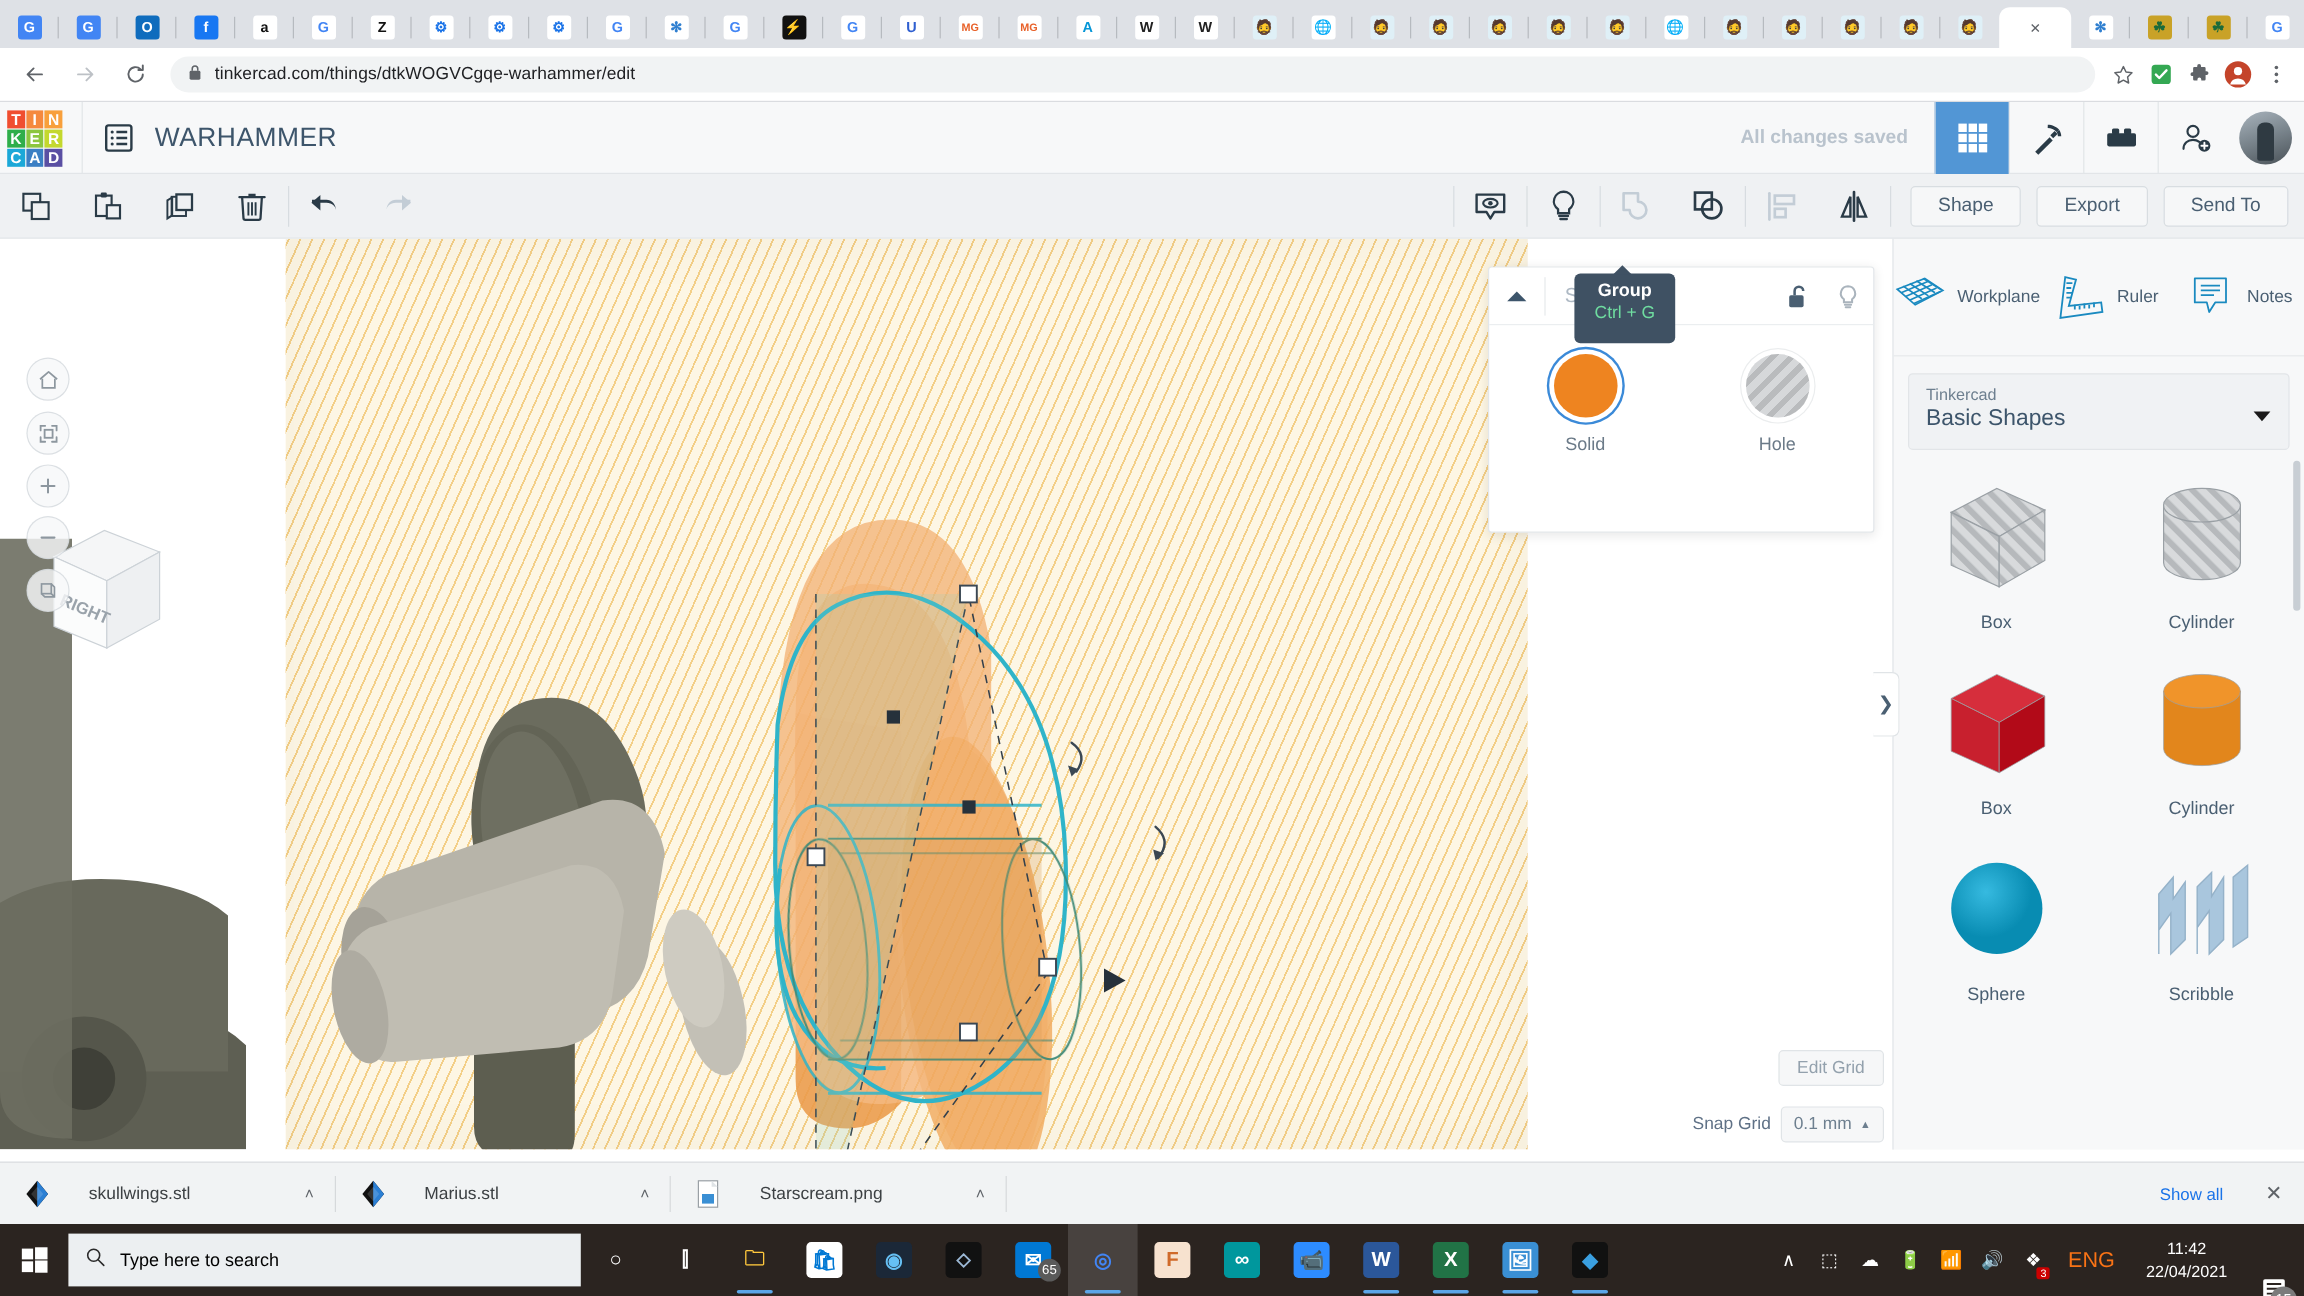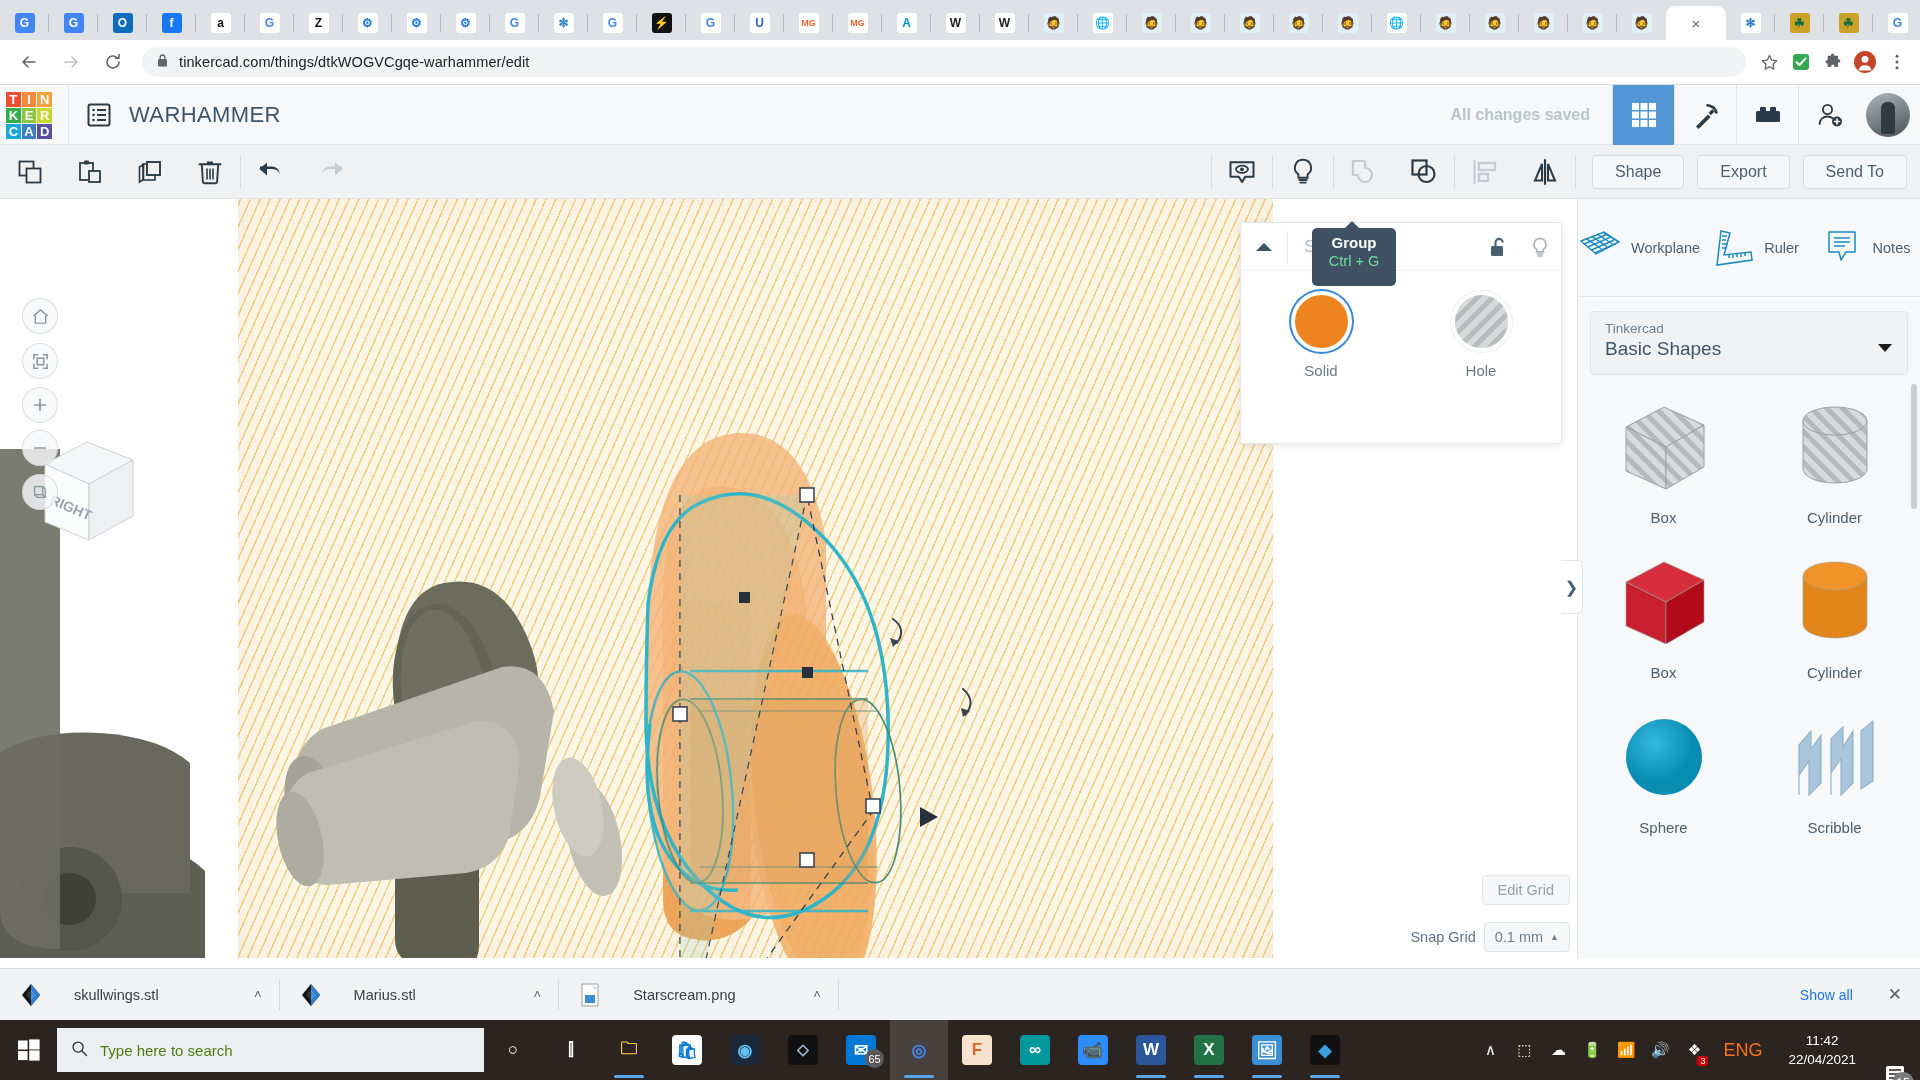"Type here to search" .tb-search-text { color: #4d7c0f -> #000000 }
